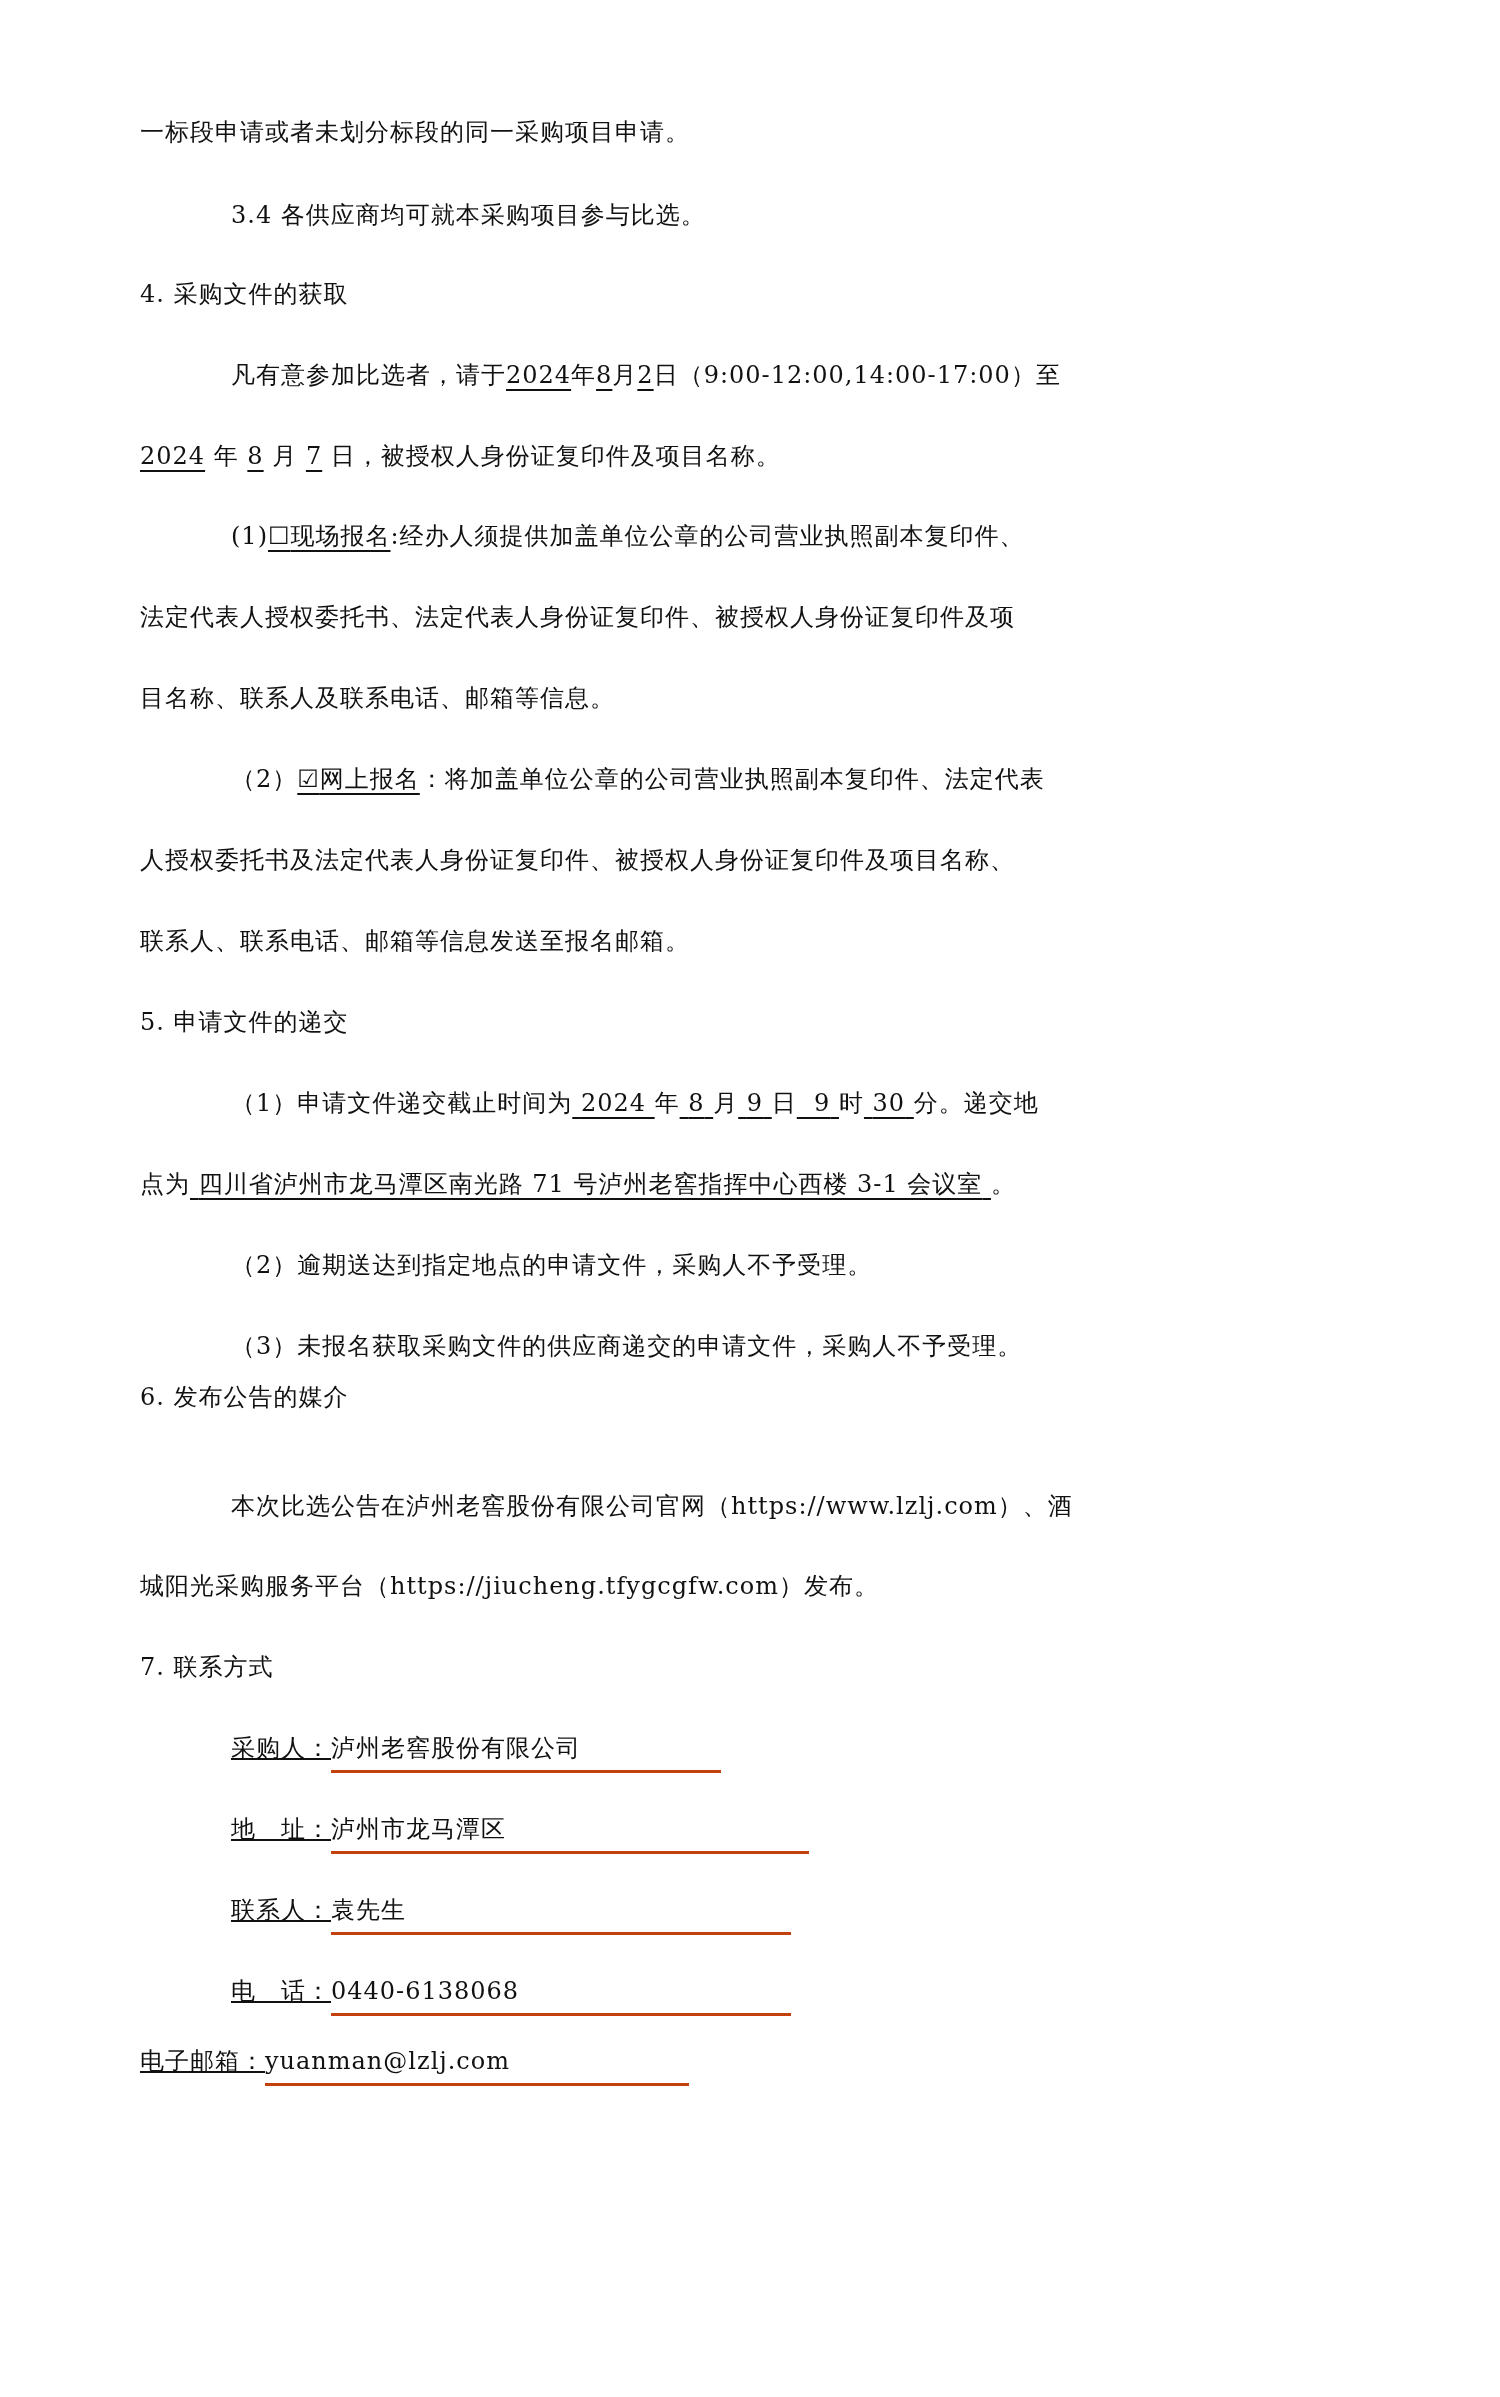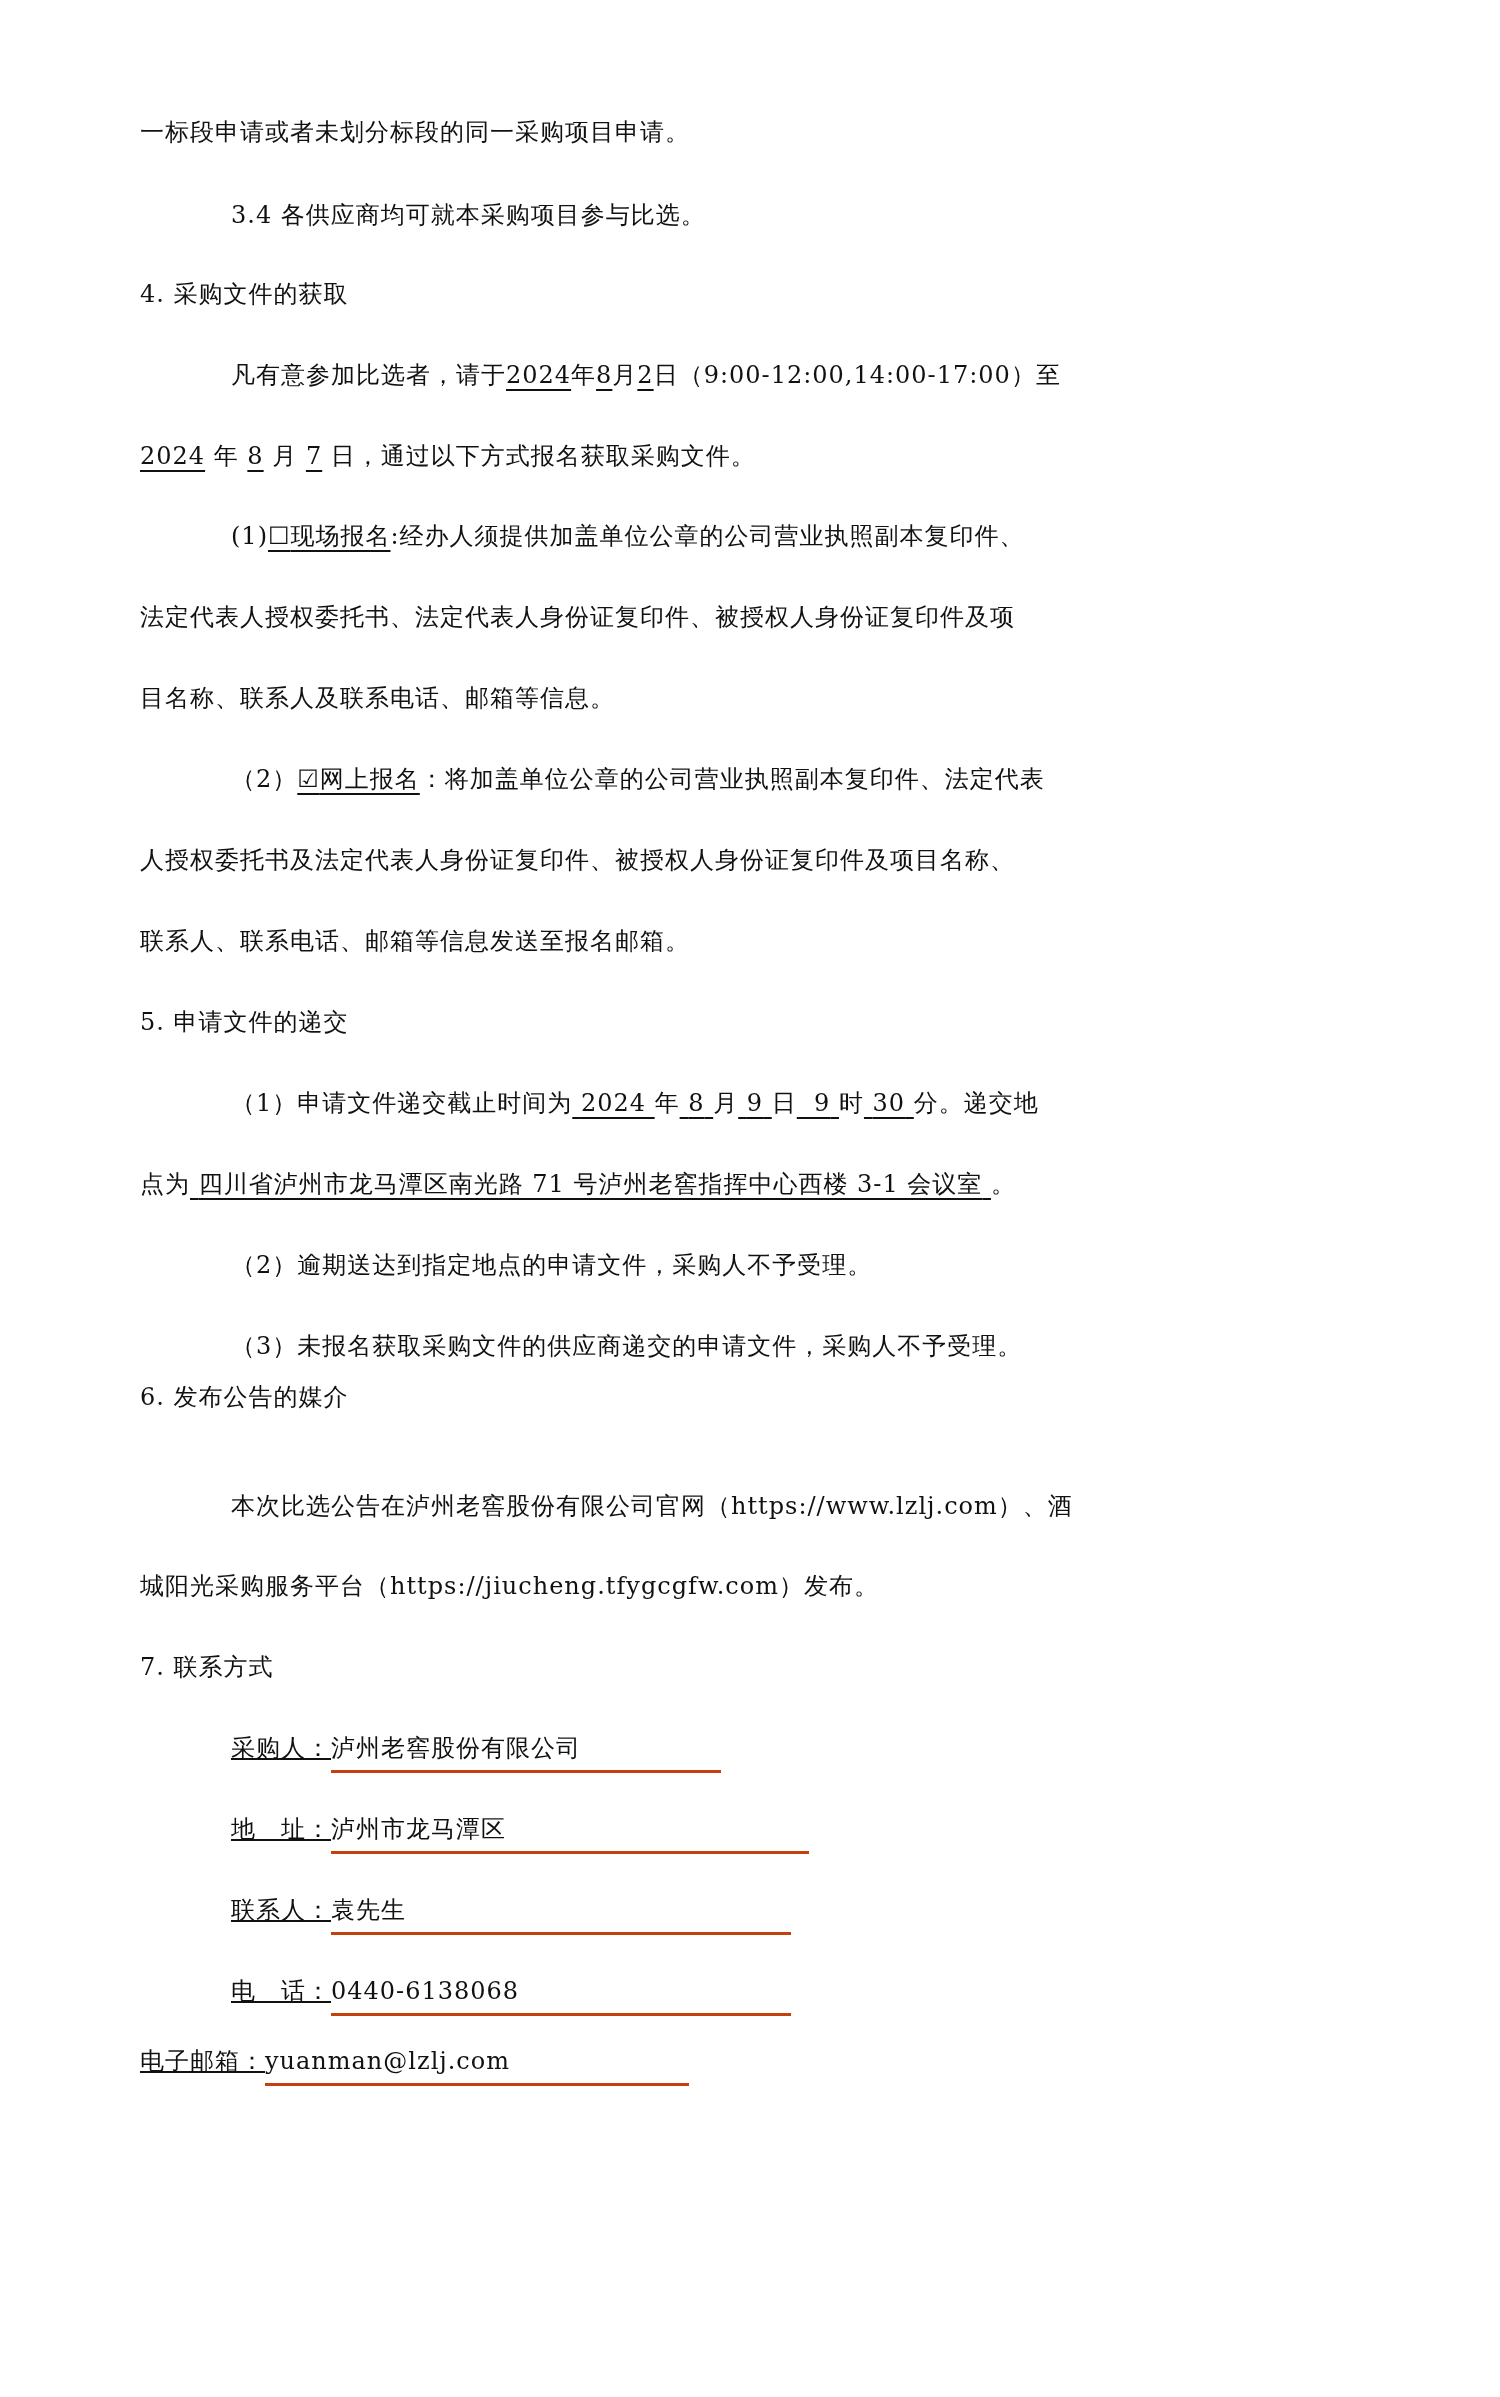"日，通过以下方式报名获取采购文件。" span { text: 通过以下方式报名获取采购文件 -> 被授权人身份证复印件及项目名称 }
